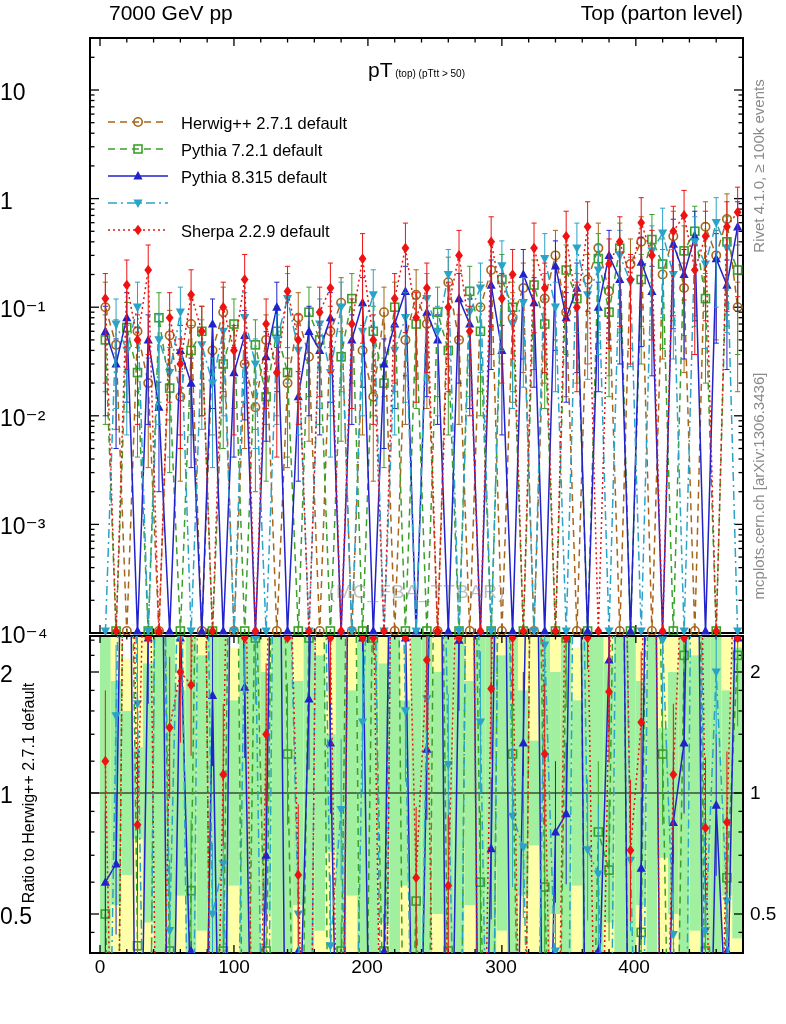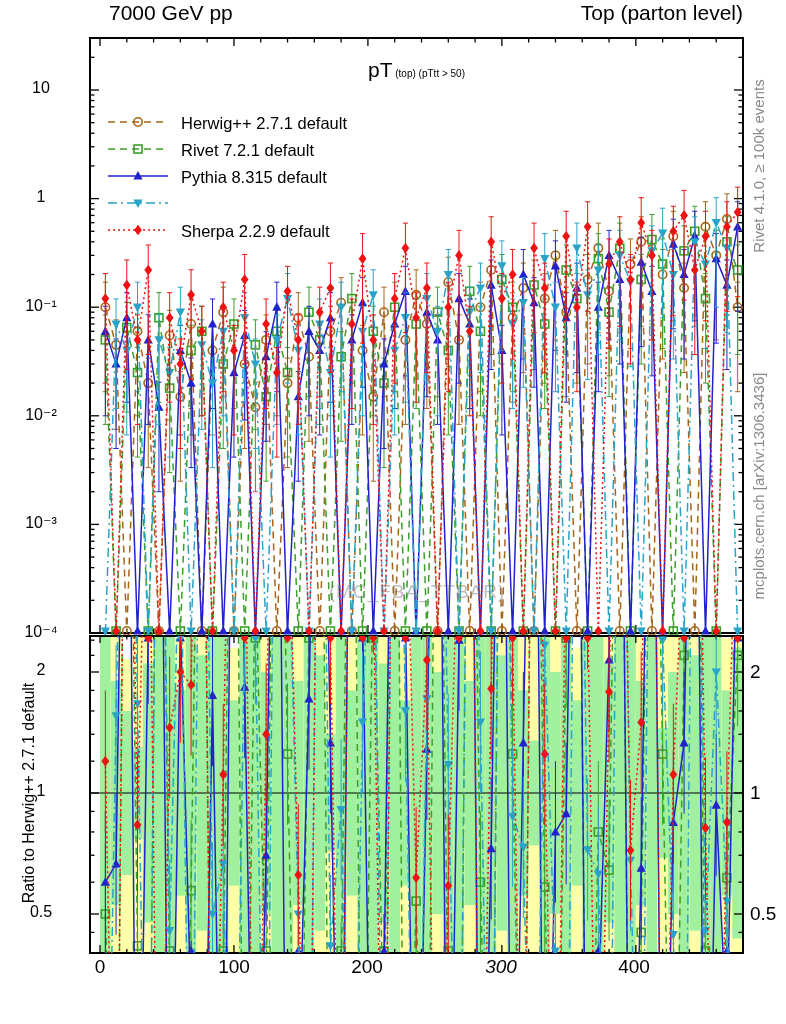"10" .ytick { font-size: 16px -> 23px; text-align: center -> left }
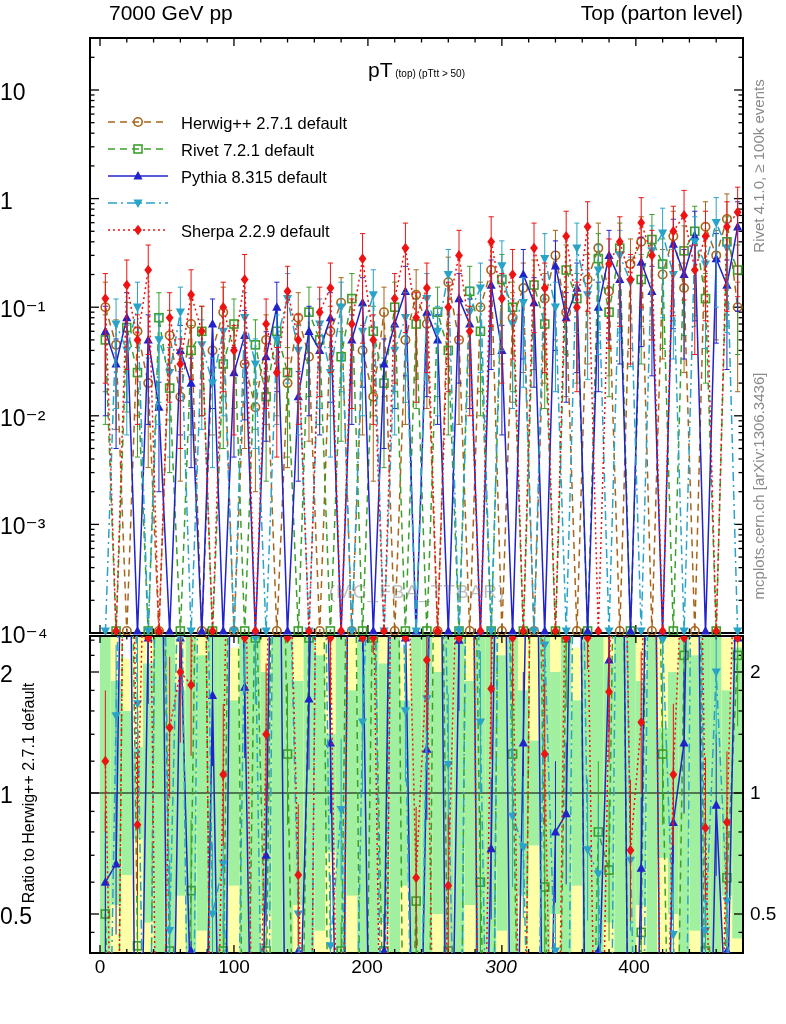"Rivet 7.2.1 default" span.legend-label { text: Rivet -> Pythia }
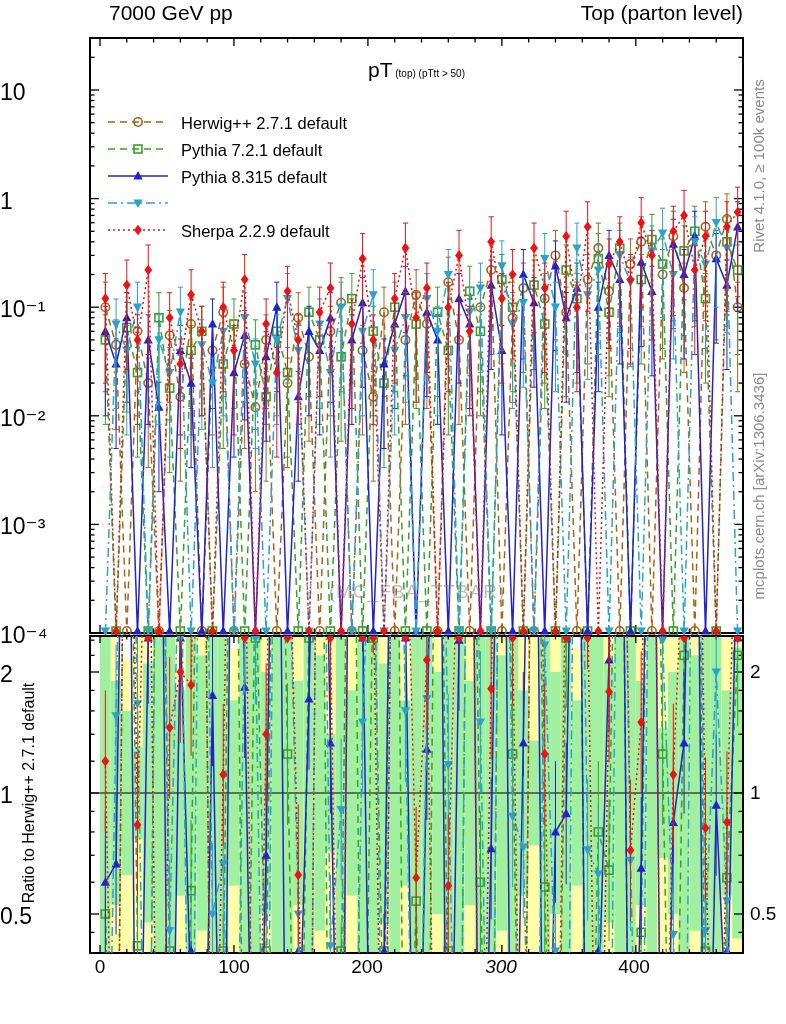"300" div.abs { font-style: italic -> none }
